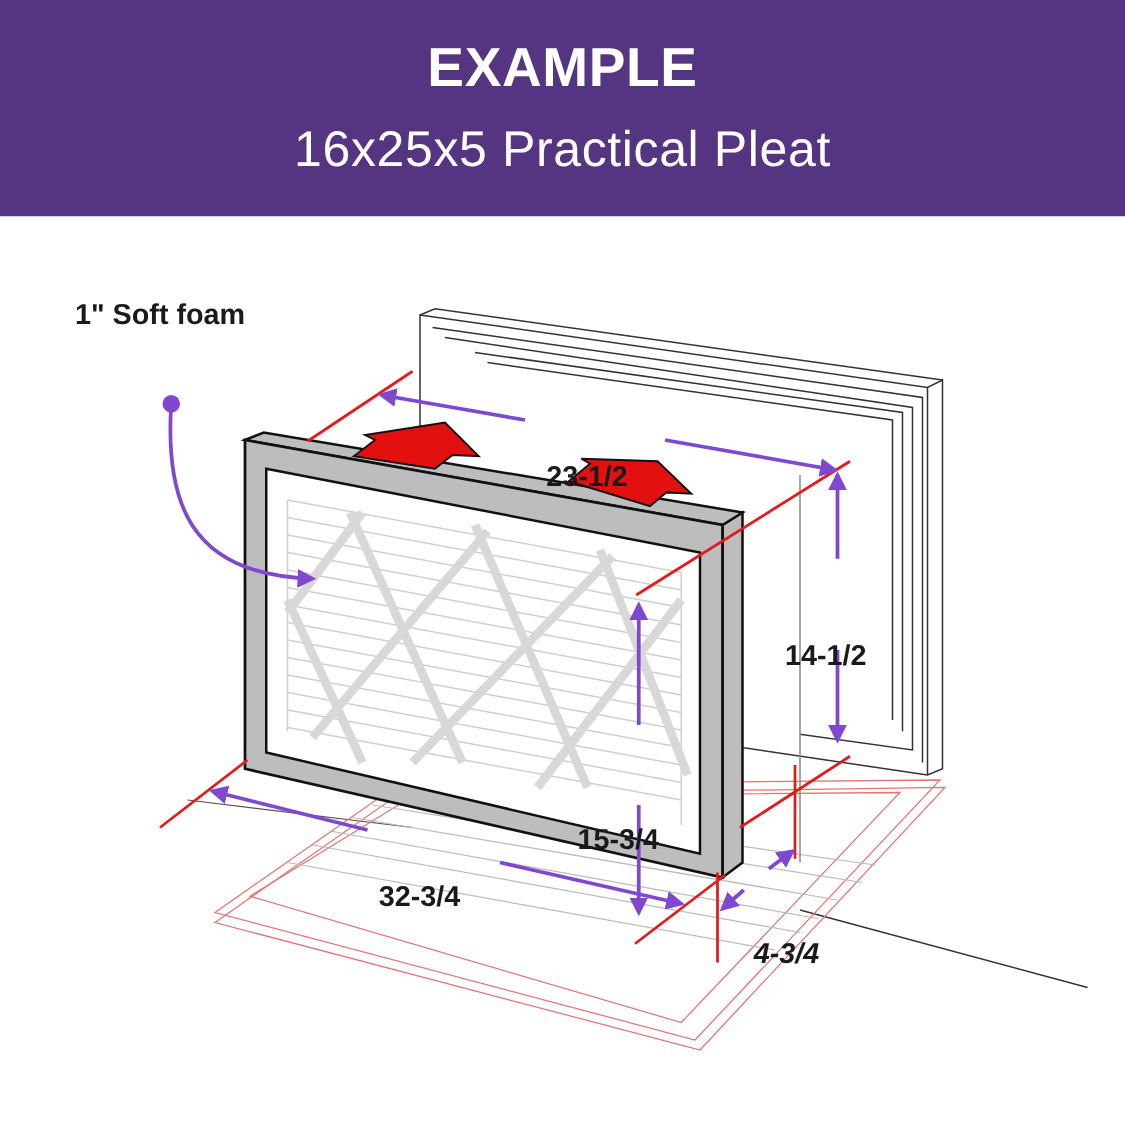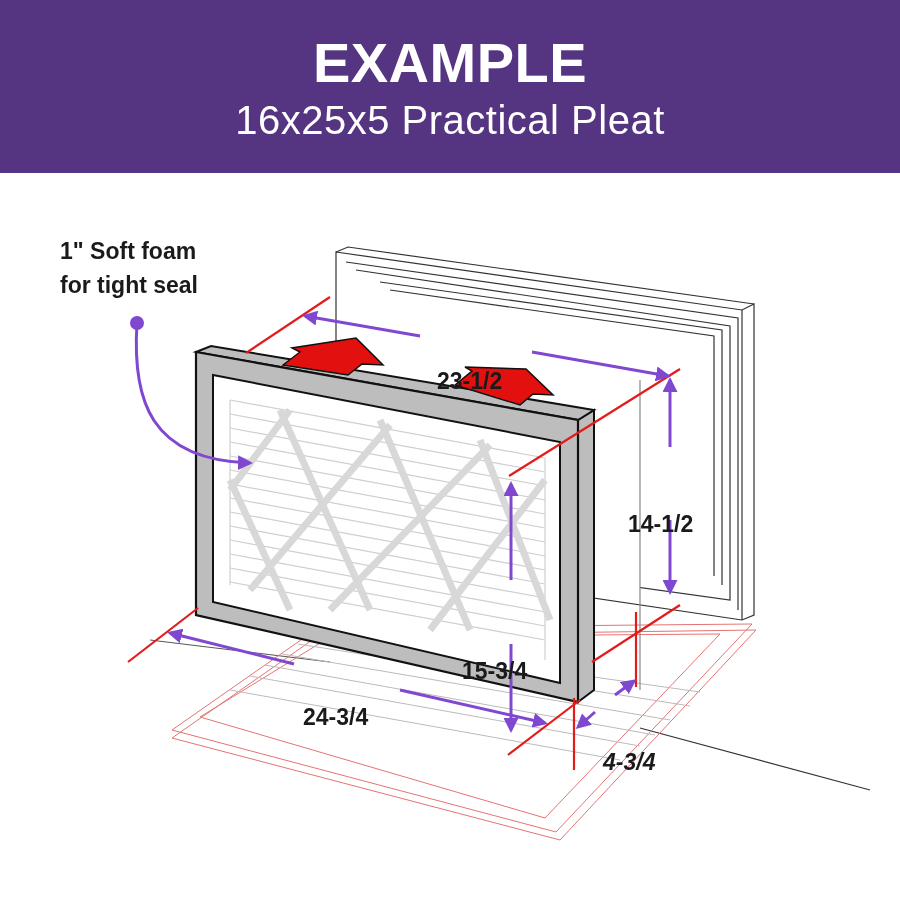"EXAMPLE" .banner-title { font-size: 56px -> 44px }
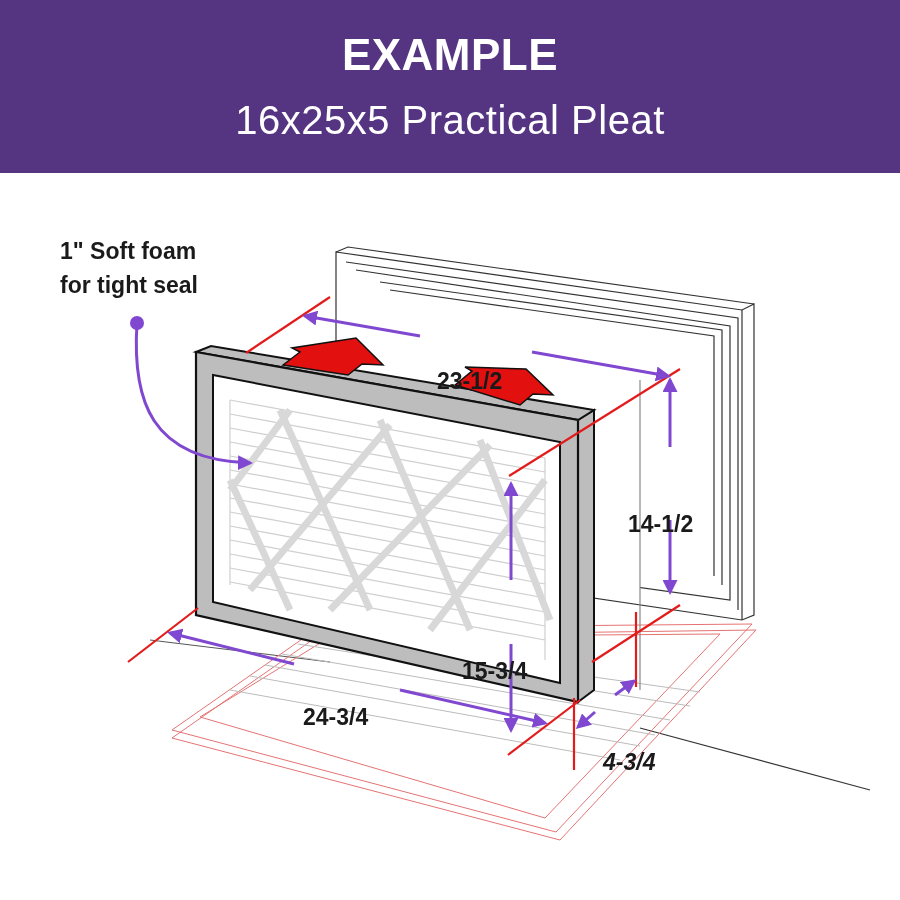"for tight seal" div { html: <div>for tight seal</div> -> none }
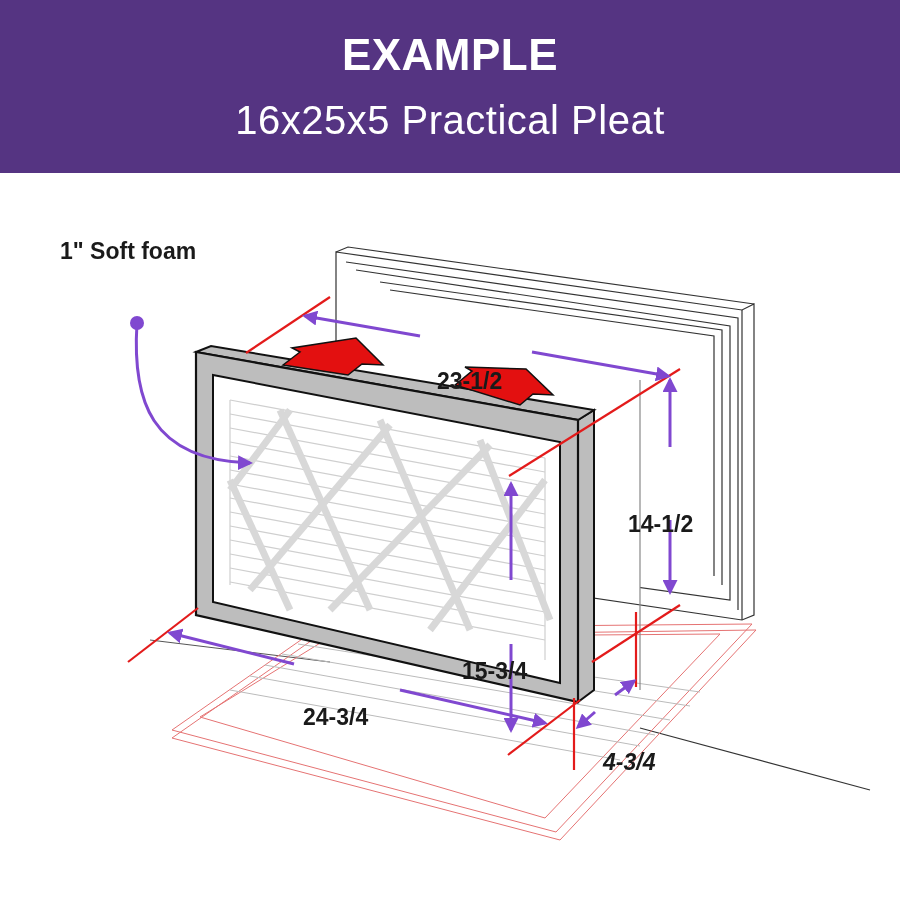"24-3/4" div.label { text: 24-3/4 -> 32-3/4 }
